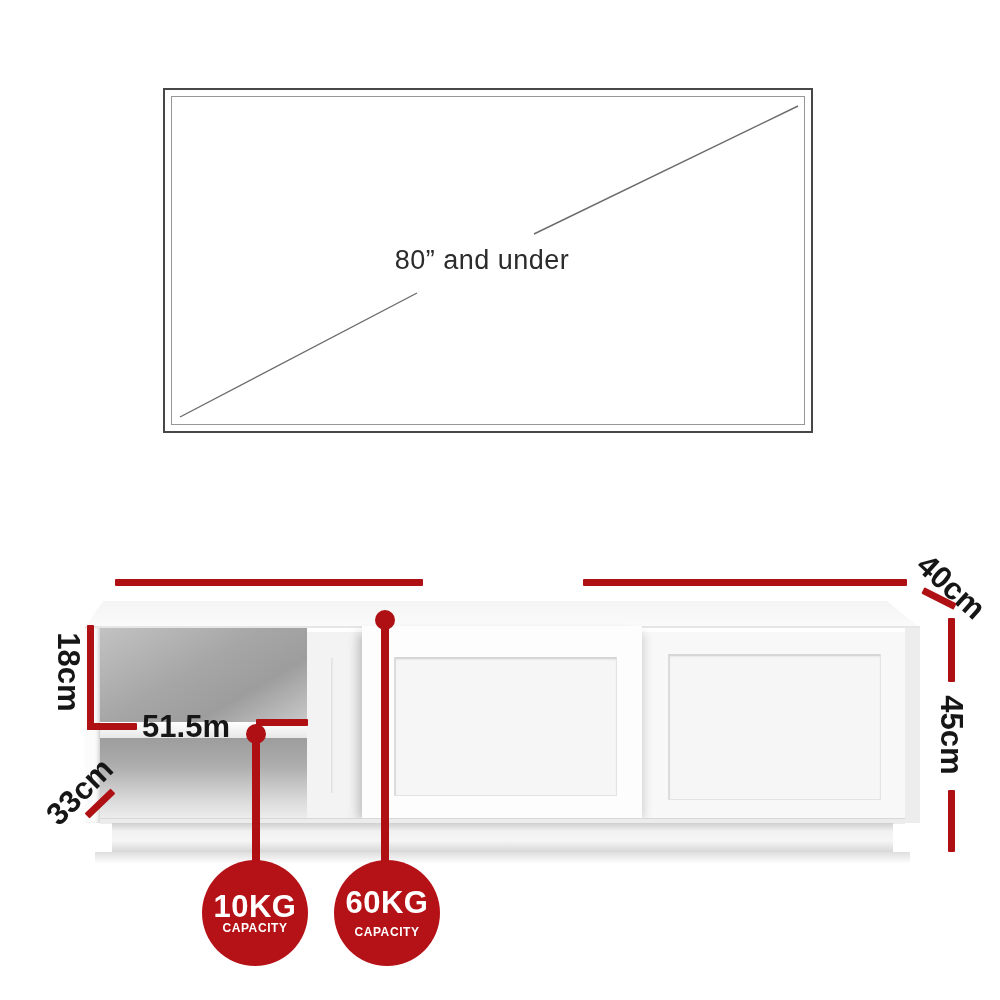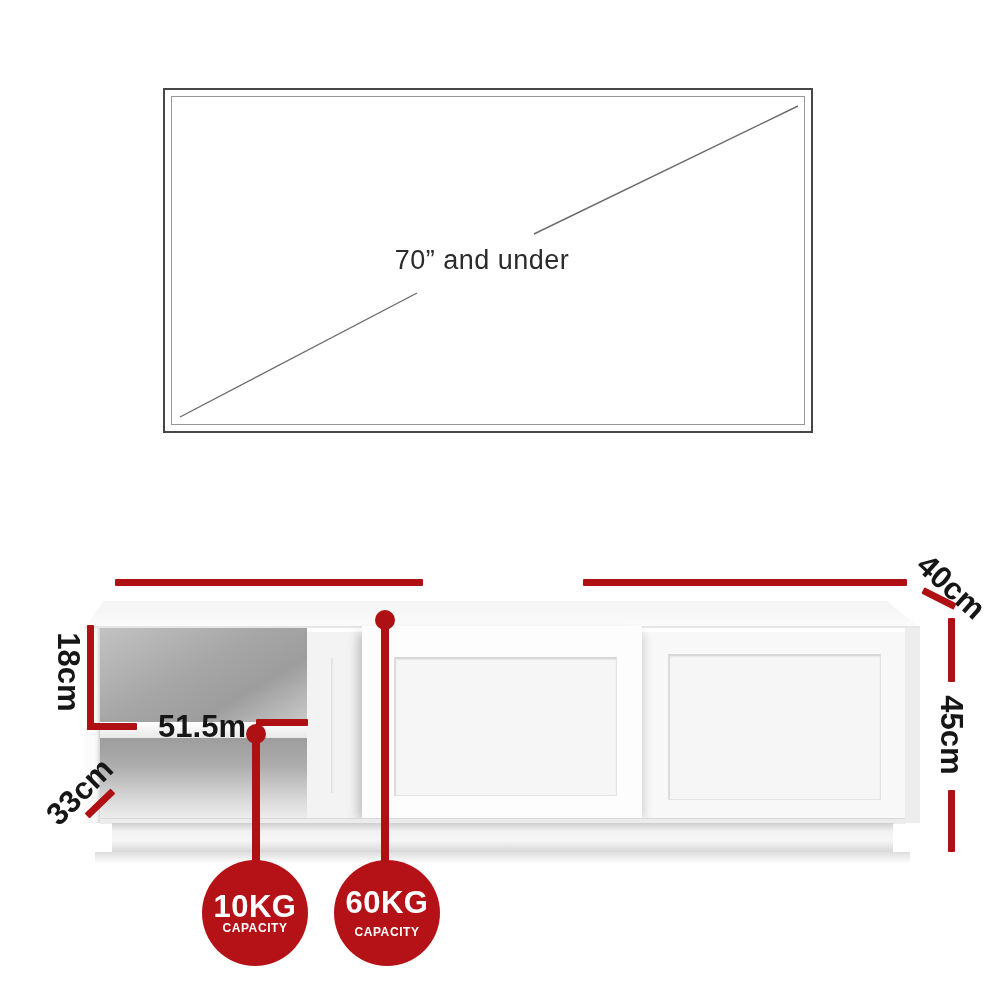"70” and under" div.tv-label { text: 70 -> 80 }
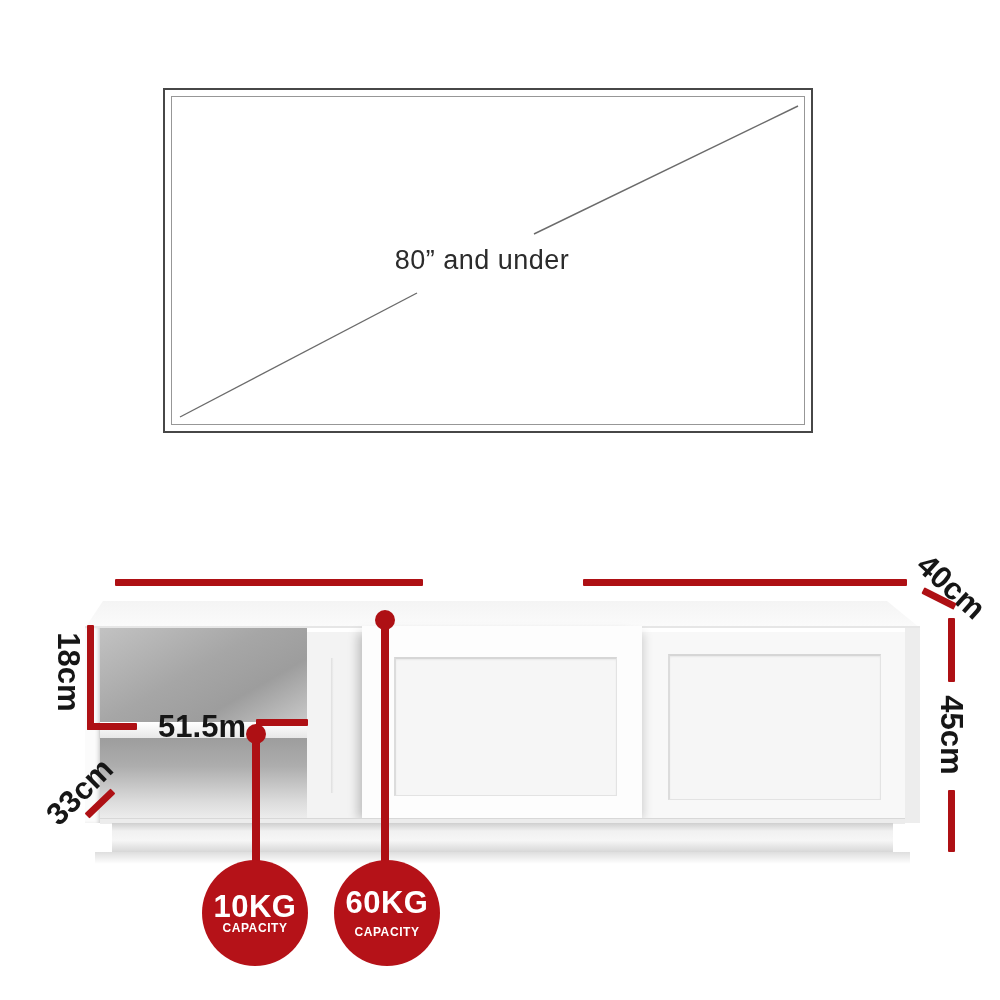"51.5m" div.dim-label { left: 142px -> 126px }
